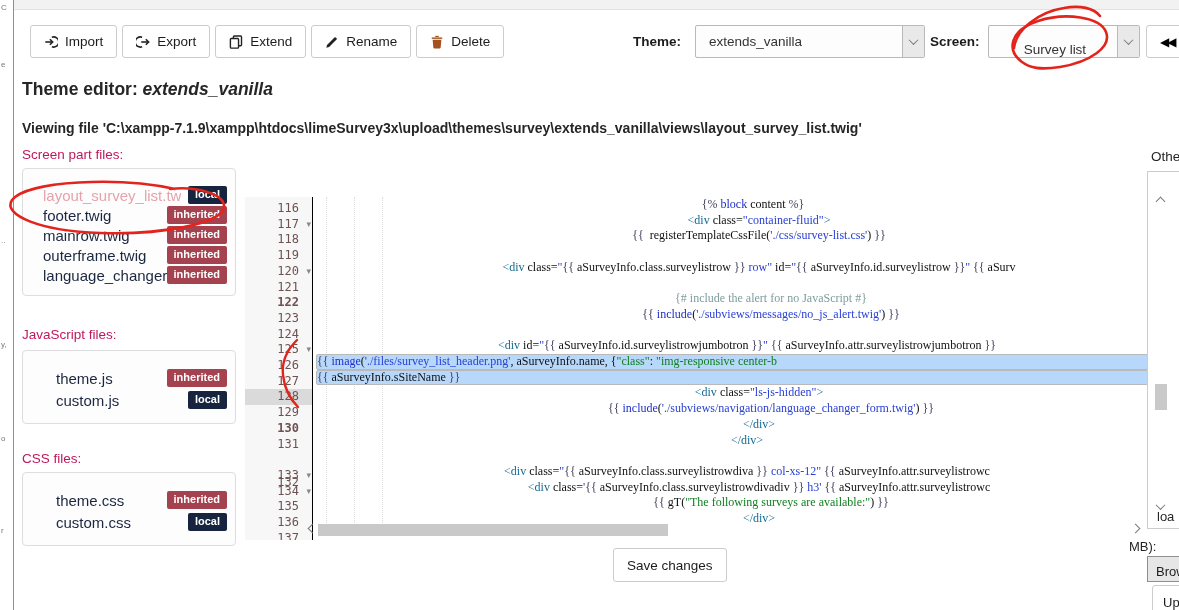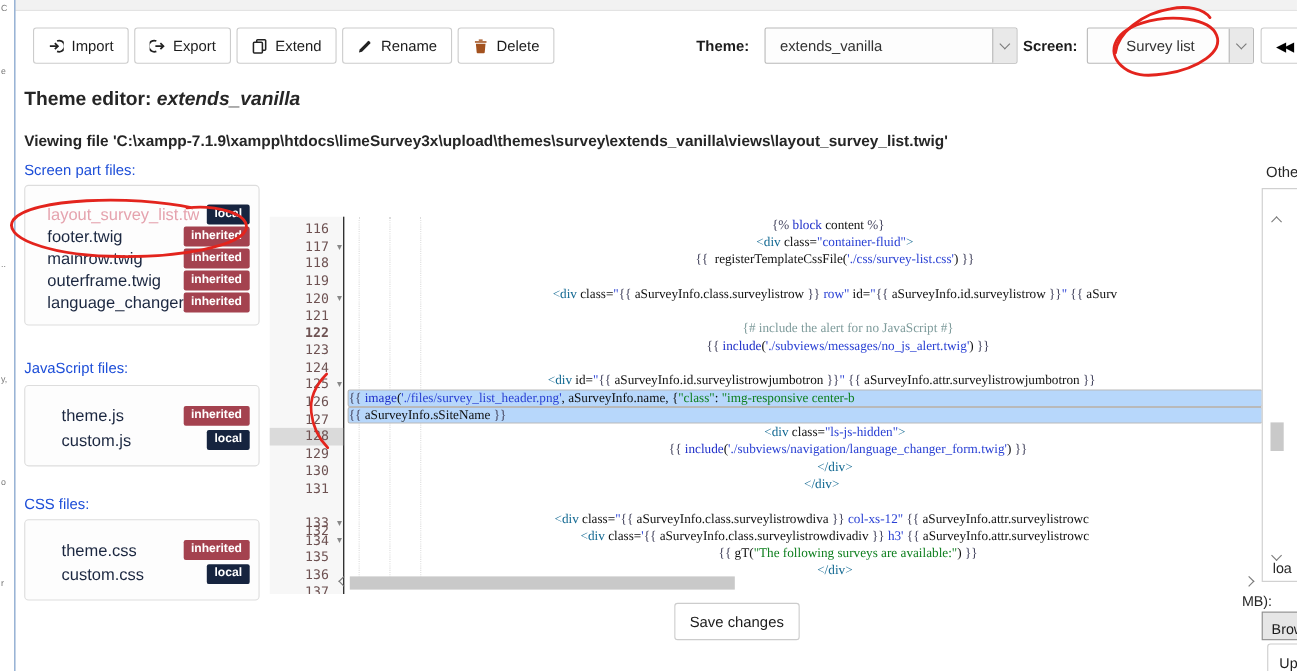"Survey list" div.sel { align-items: none -> flex-end }
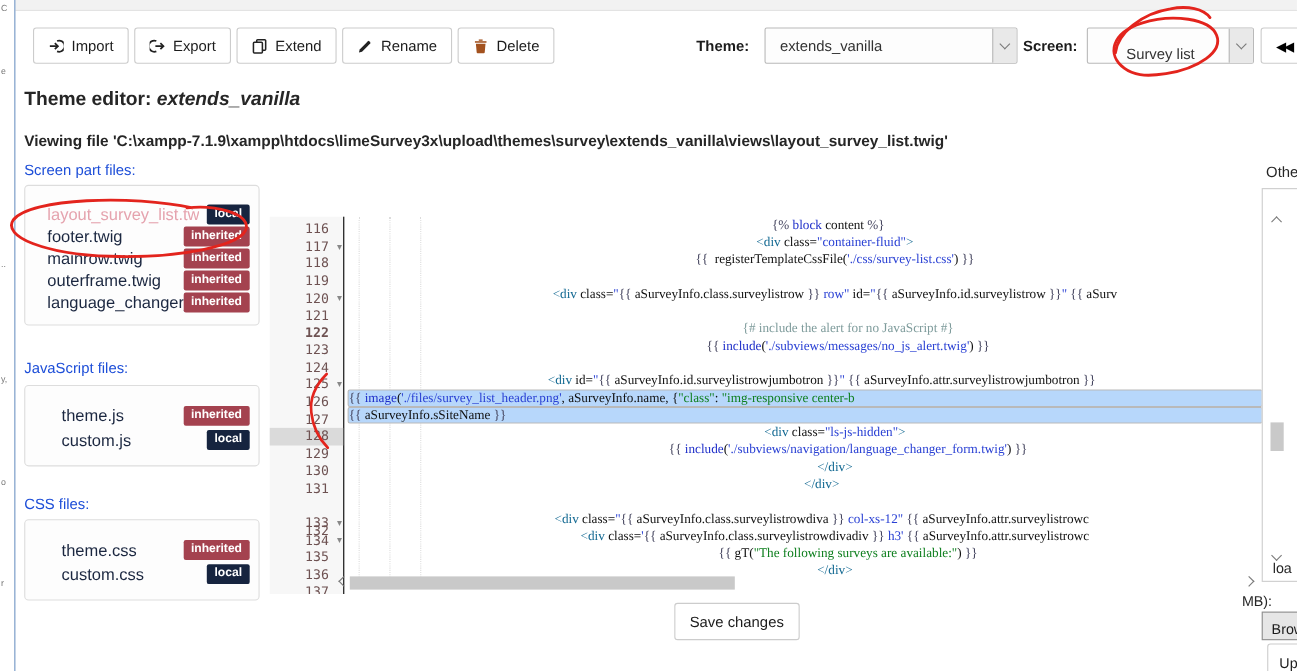"Screen part files:" .side-label { color: #1d4ed8 -> #be185d }
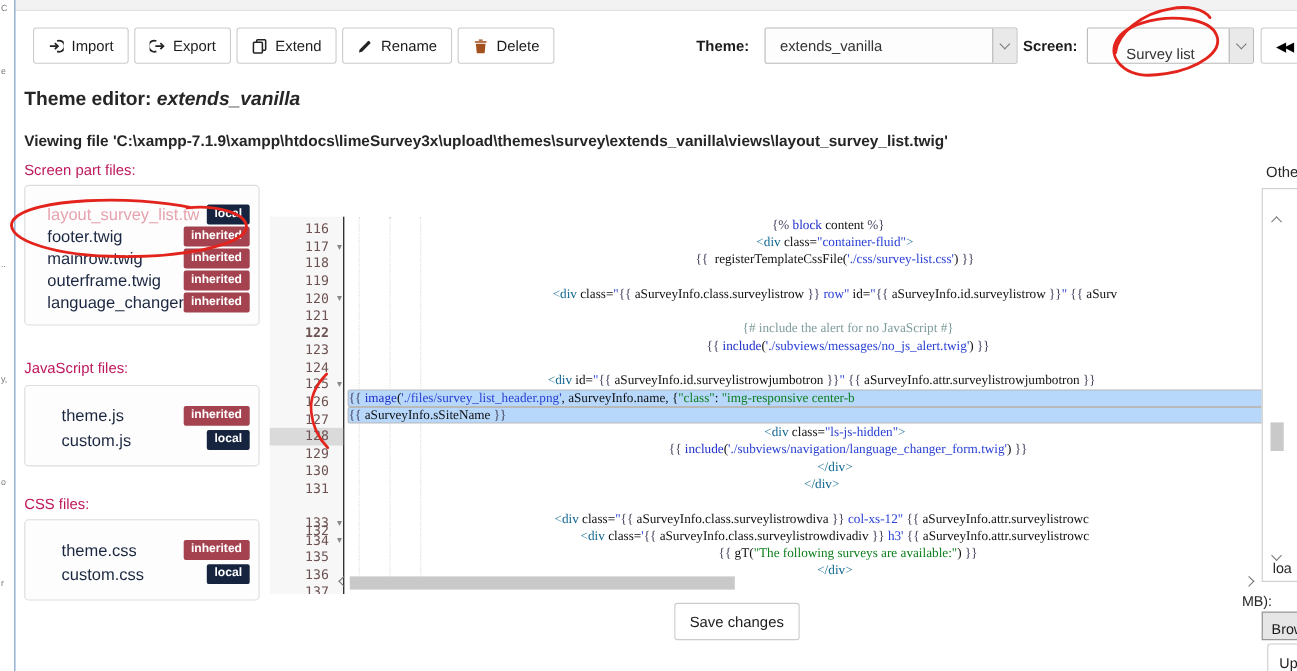"130" div.gcell { font-weight: none -> bold }
